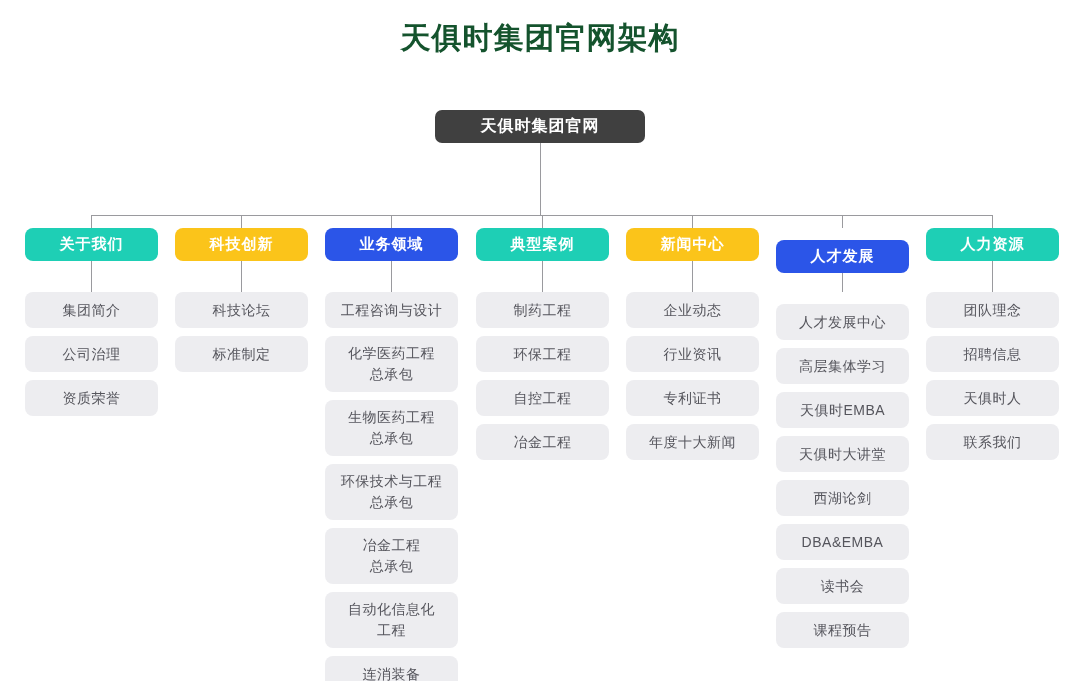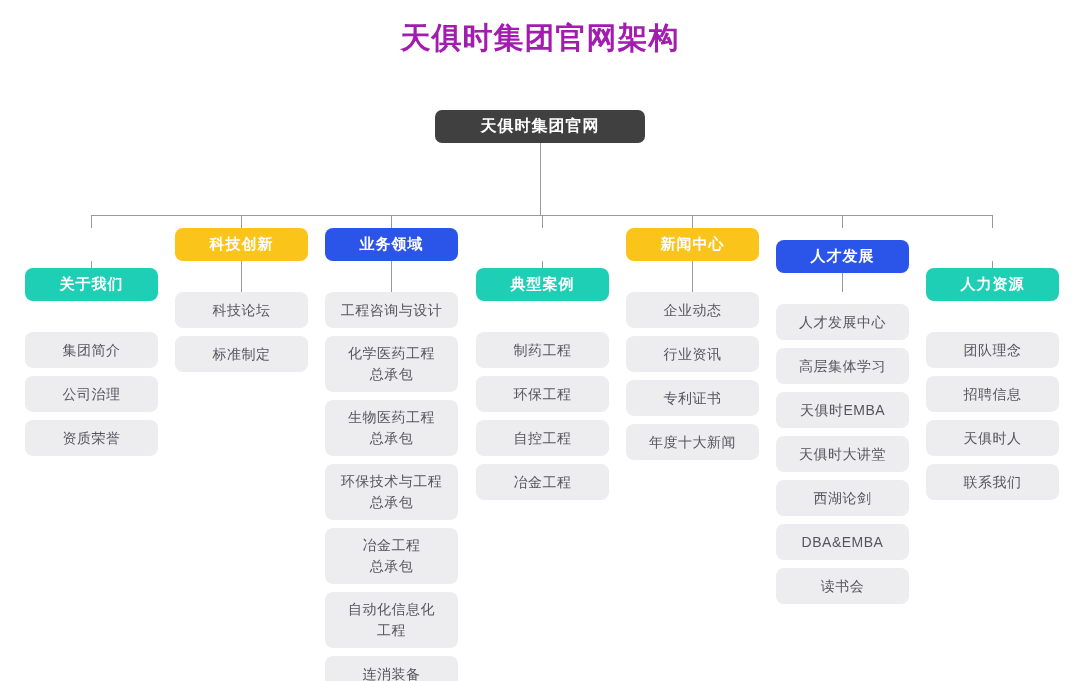"天俱时集团官网架构" .page-title { color: #a21caf -> #14532d }
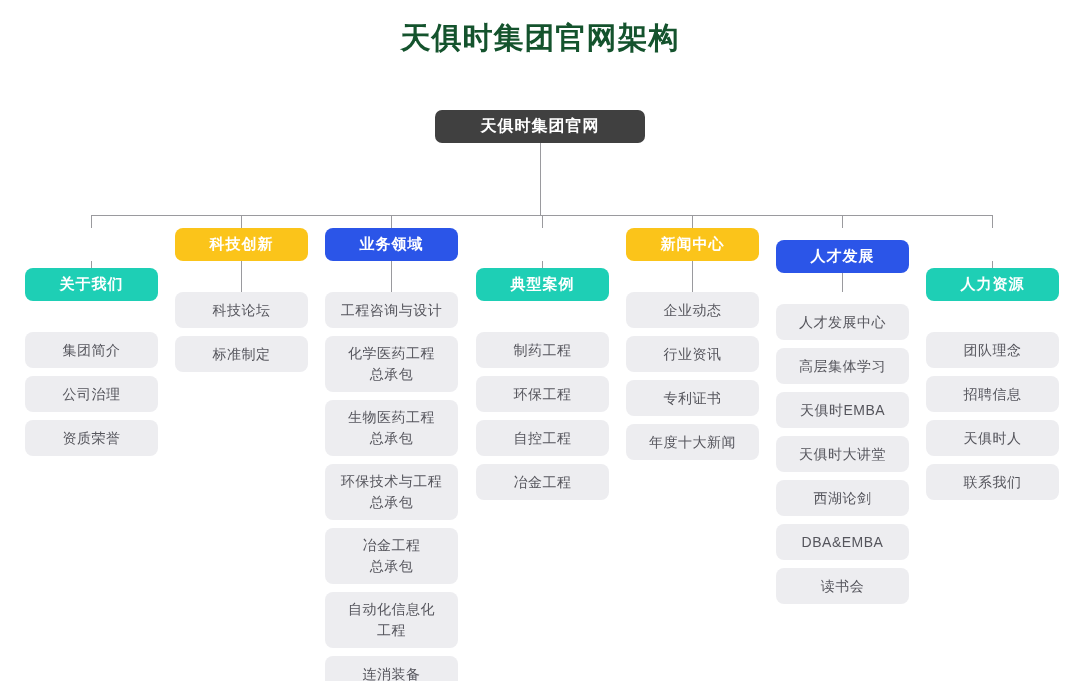"关于我们" .col-header.teal { margin-top: 40px -> none }
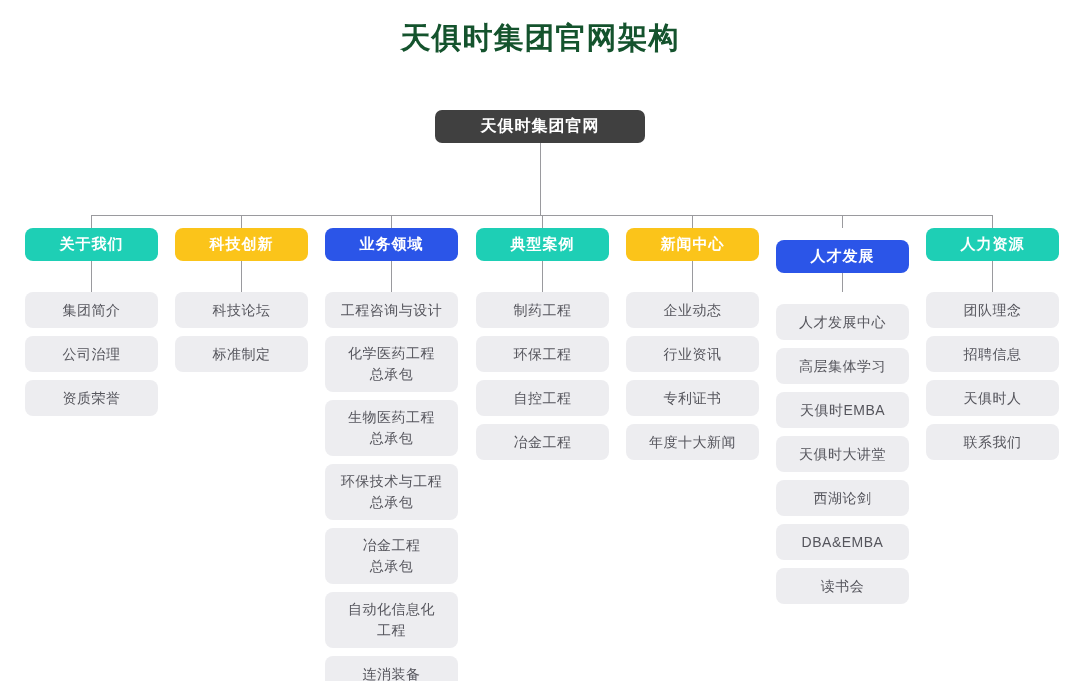"课程预告" div.child-box { html: none -> <div><span>课程预告</span></div> }
